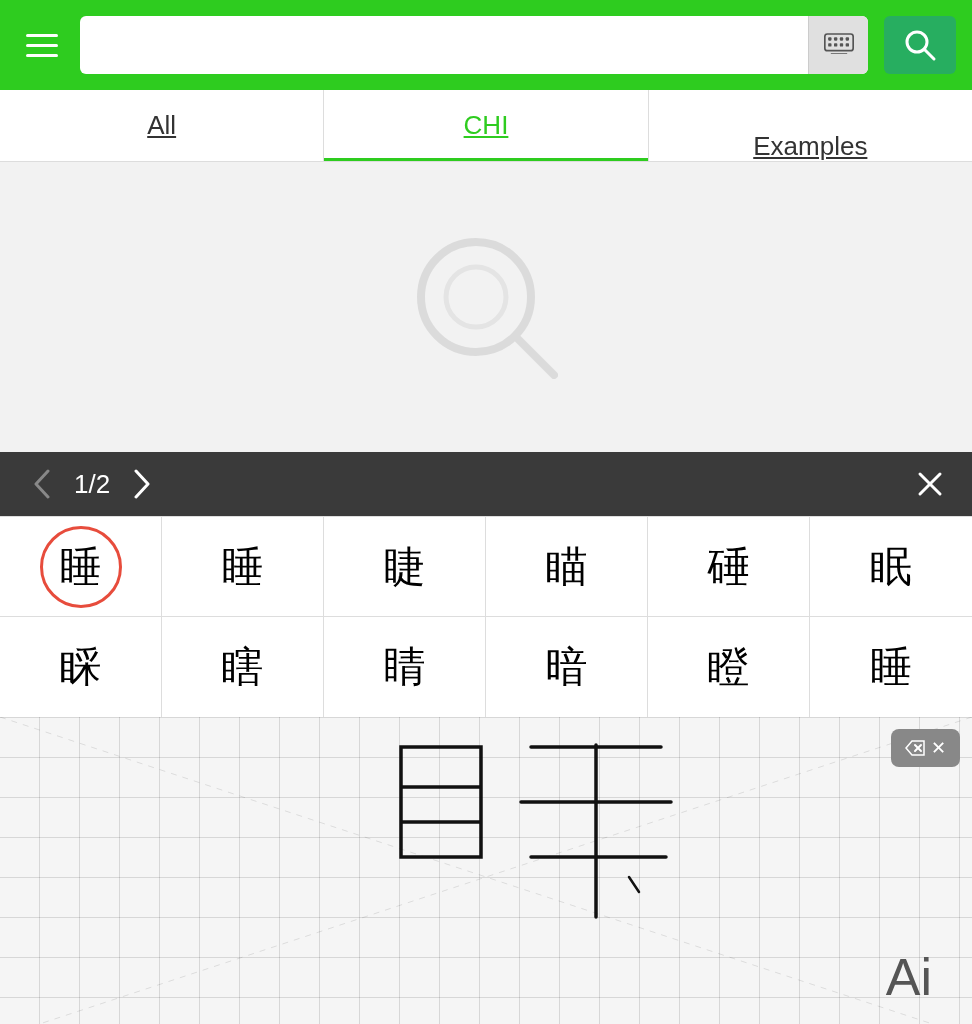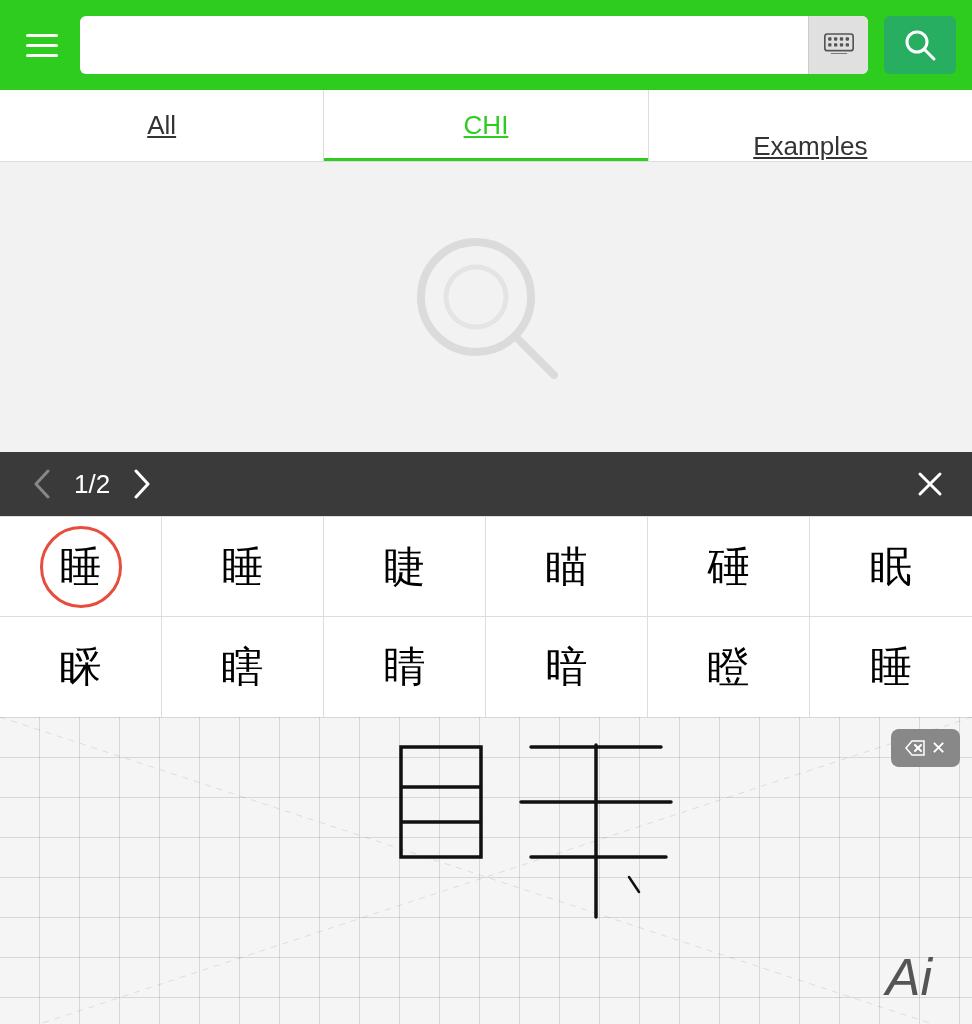"Ai" .ai-label { font-style: italic -> none }
